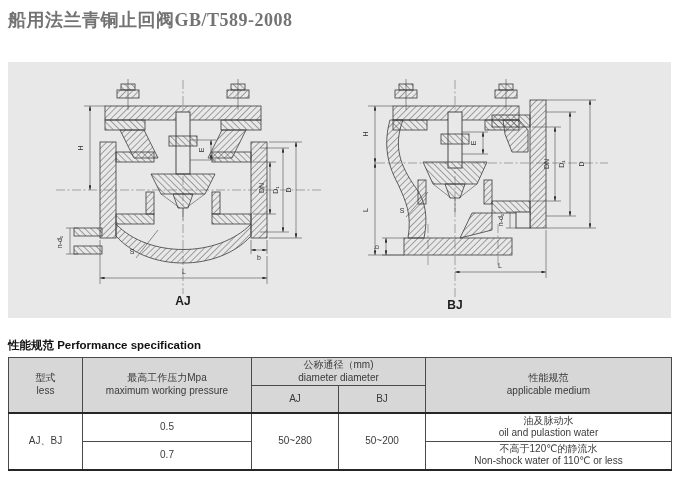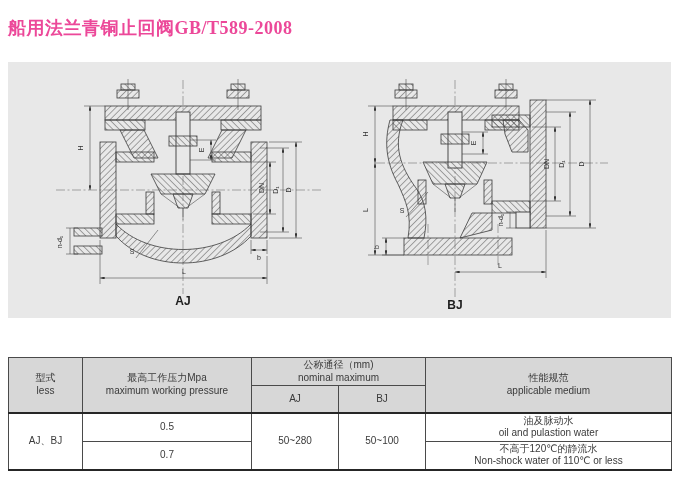"船用法兰青铜止回阀GB/T589-2008" .doc-title { color: #ec4899 -> #737373; top: 16px -> 8px }
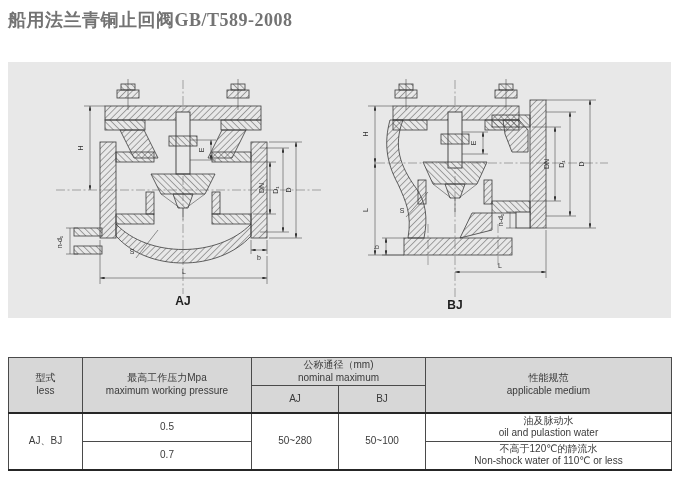"性能规范 Performance specification" div.spec-heading { html: none -> <div>性能规范 Performance specification</div> }
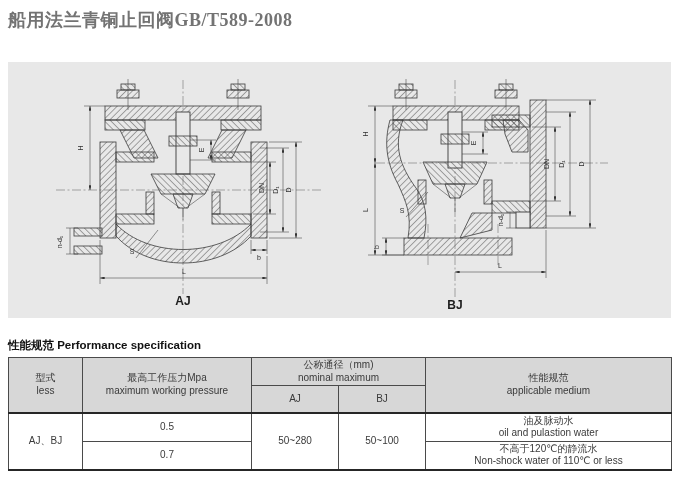"nominal maximum" span { text: nominal maximum -> diameter diameter }
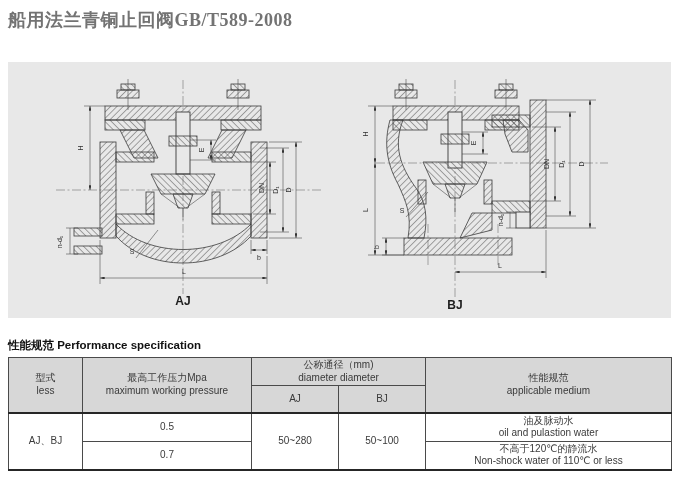"50~100" td { text: 100 -> 200 }
